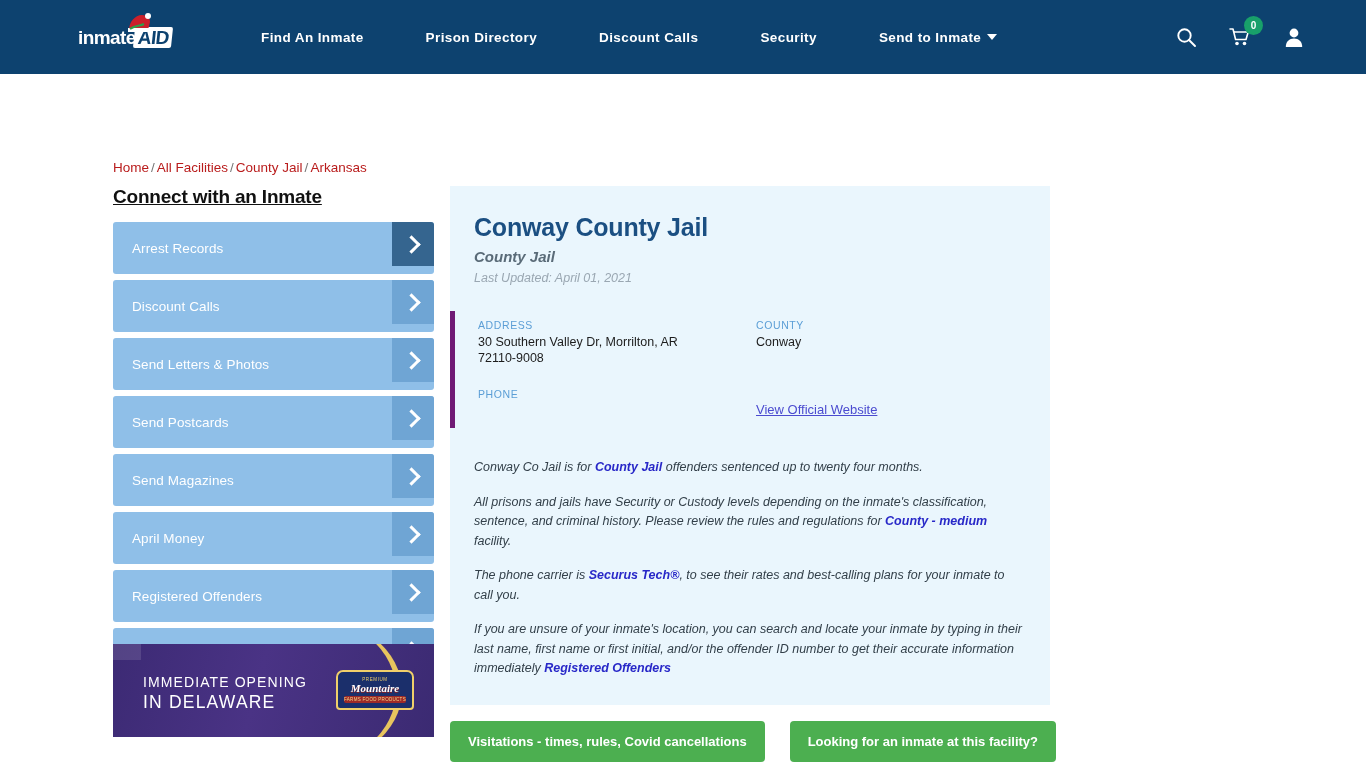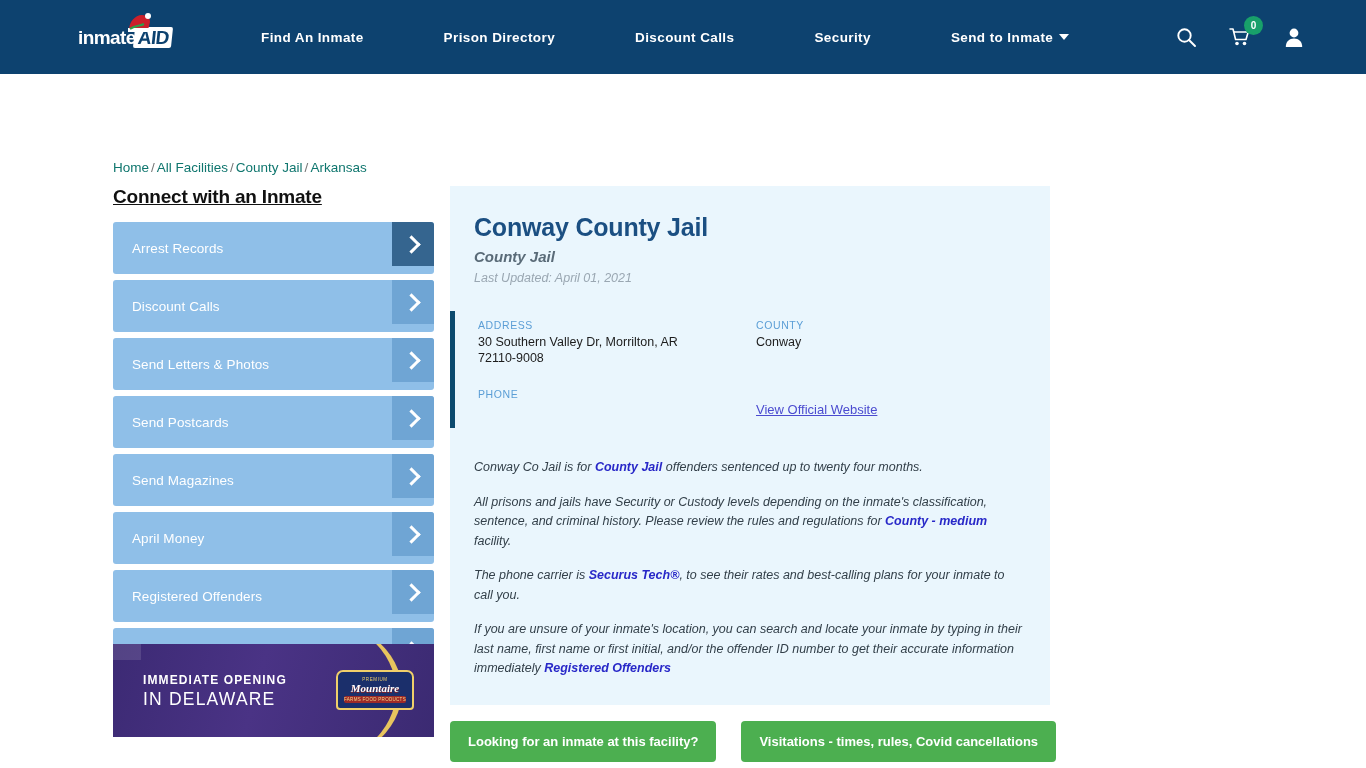"Prison Directory" .nav-link + .nav-link { margin-left: 80px -> 62px }
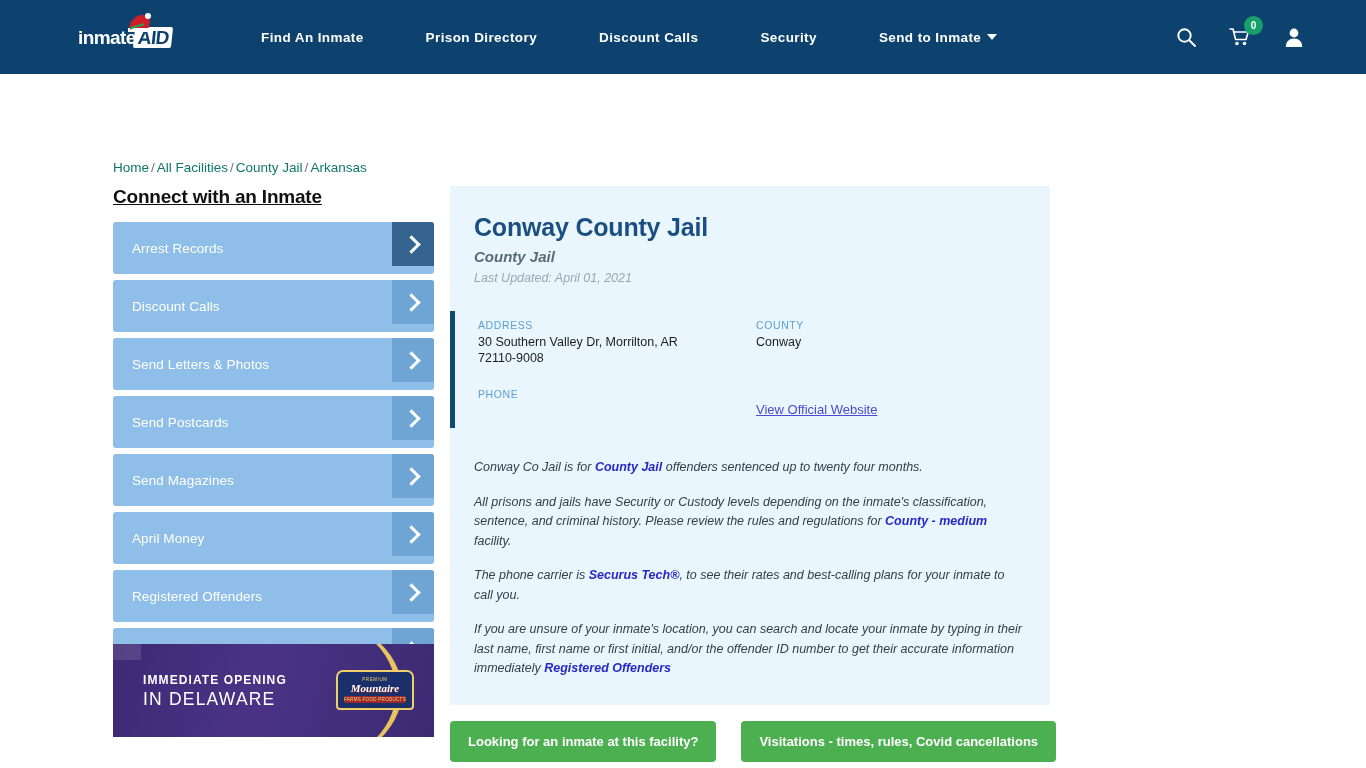"Home" .breadcrumb a { color: #0f766e -> #b91c1c }
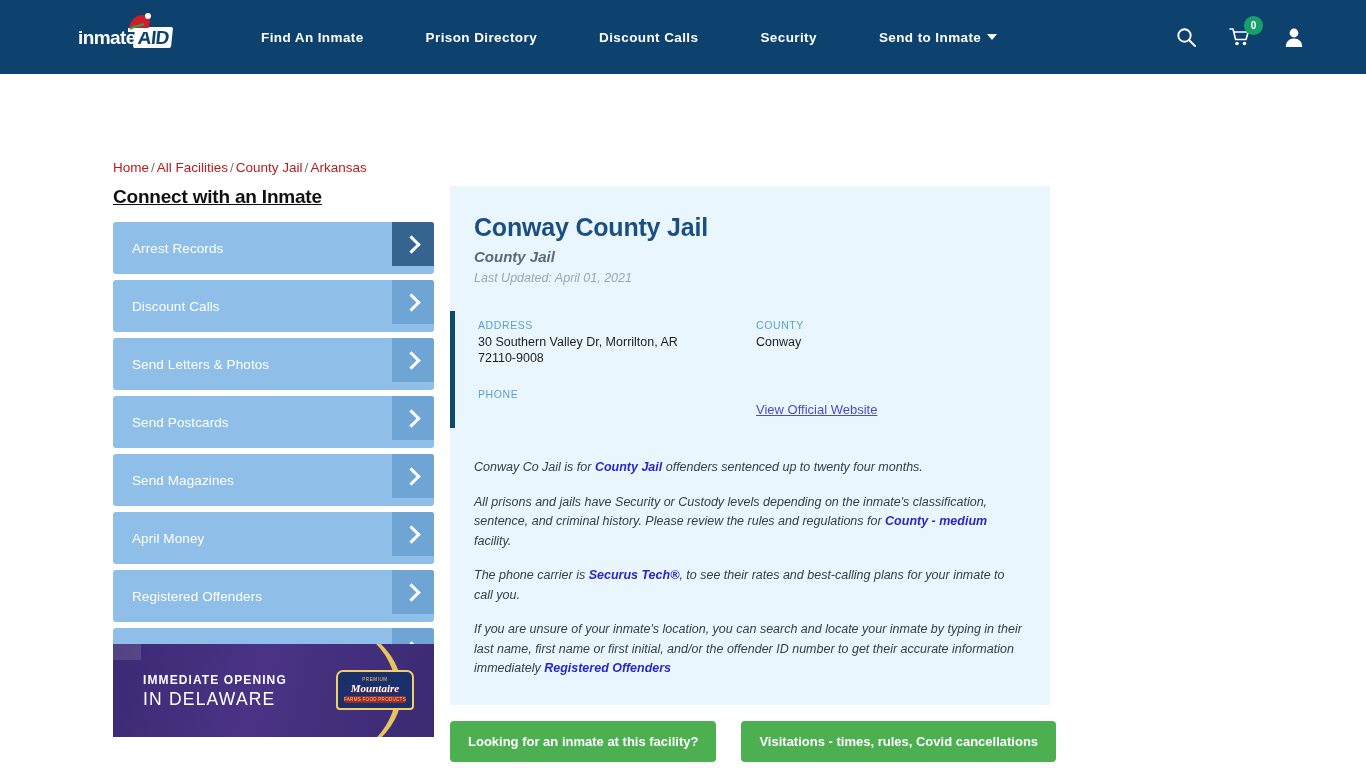"ADDRESS" .info-block { border-left: 5px solid #0c4a6e -> 5px solid #701a75 }
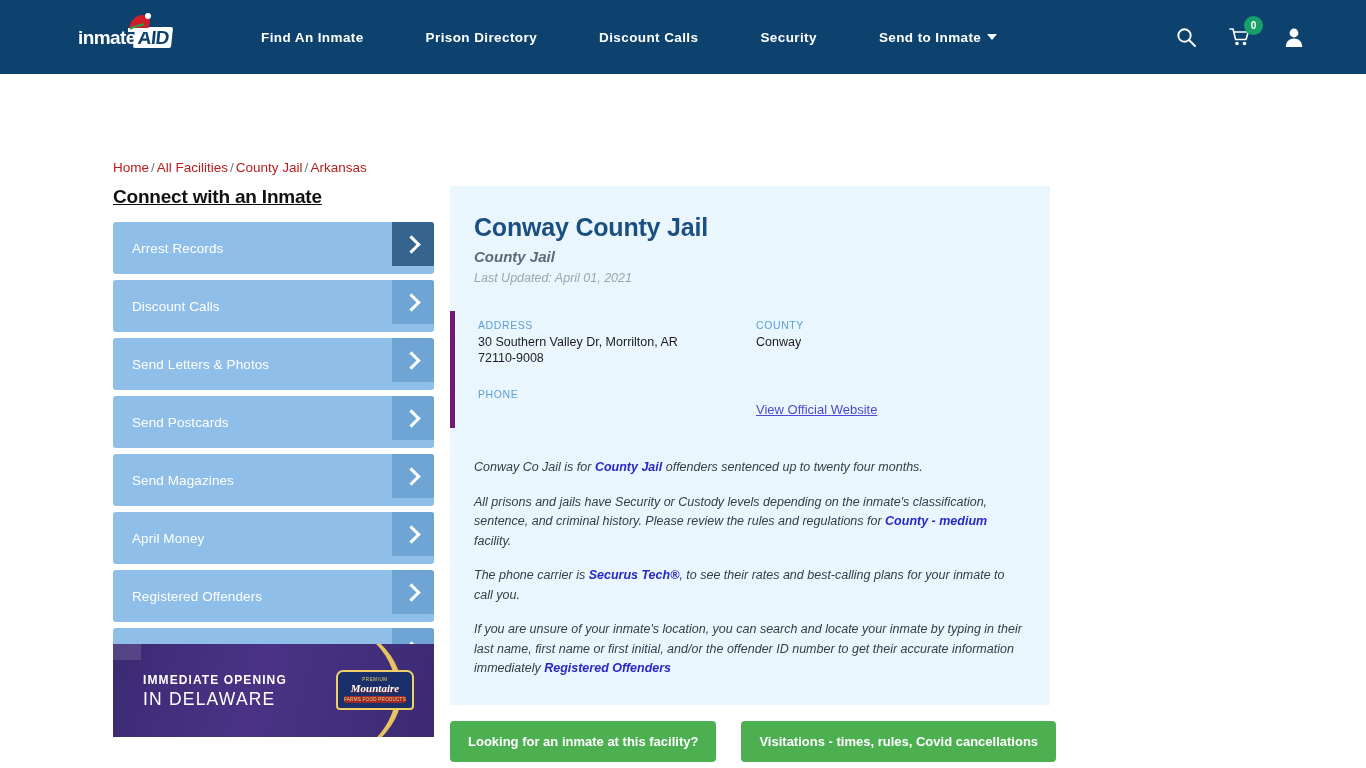"IMMEDIATE OPENING" .ad-l1 { font-size: 12px -> 14px; font-weight: bold -> normal }
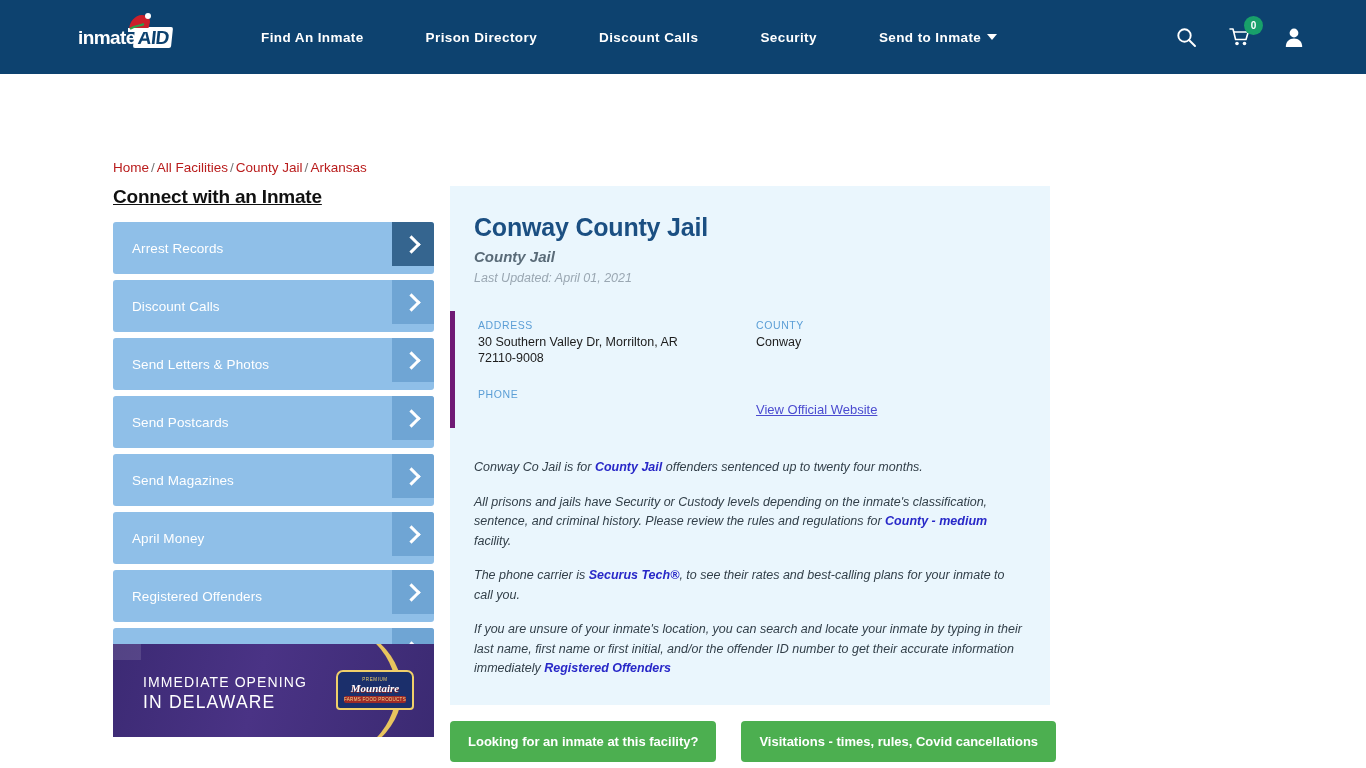"Looking for an inmate at" button.green-btn { order: before "Visitations - times, rules, Covid" -> after "Visitations - times, rules, Covid" }
